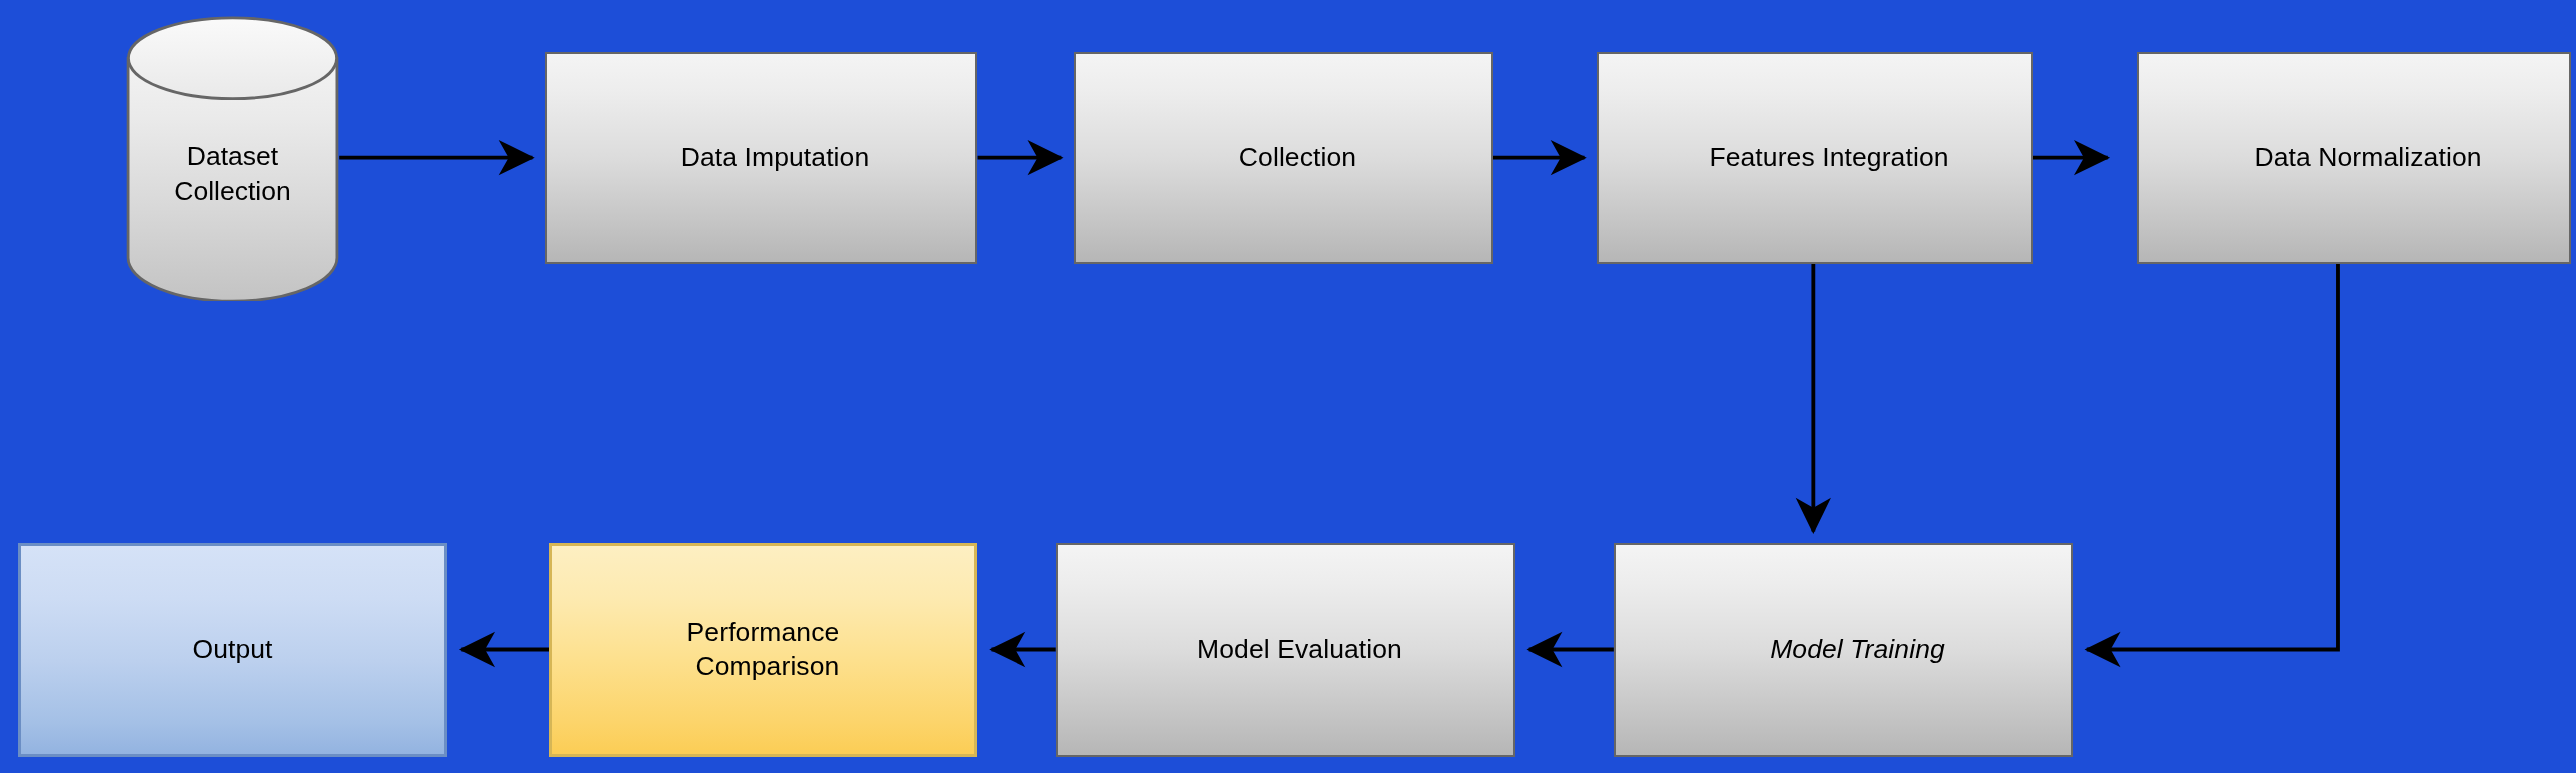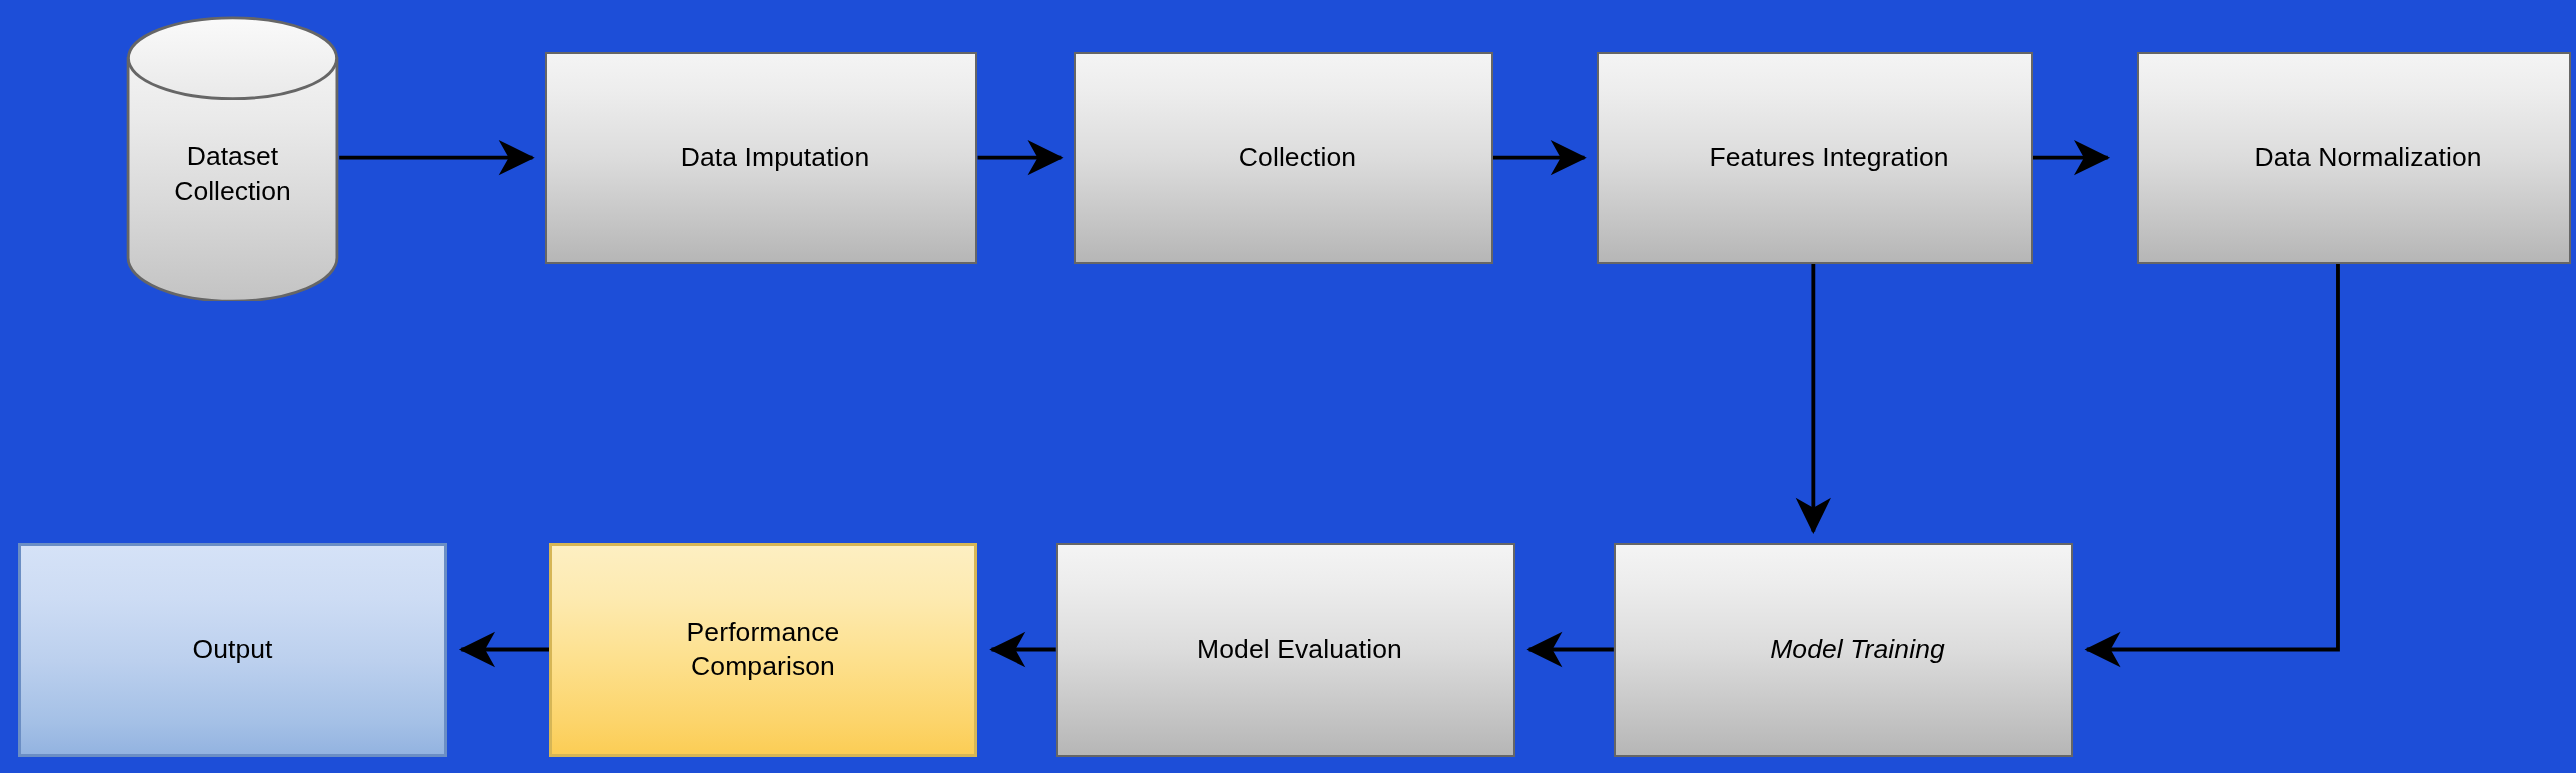"Performance" .term-yellow { text-align: none -> right }
